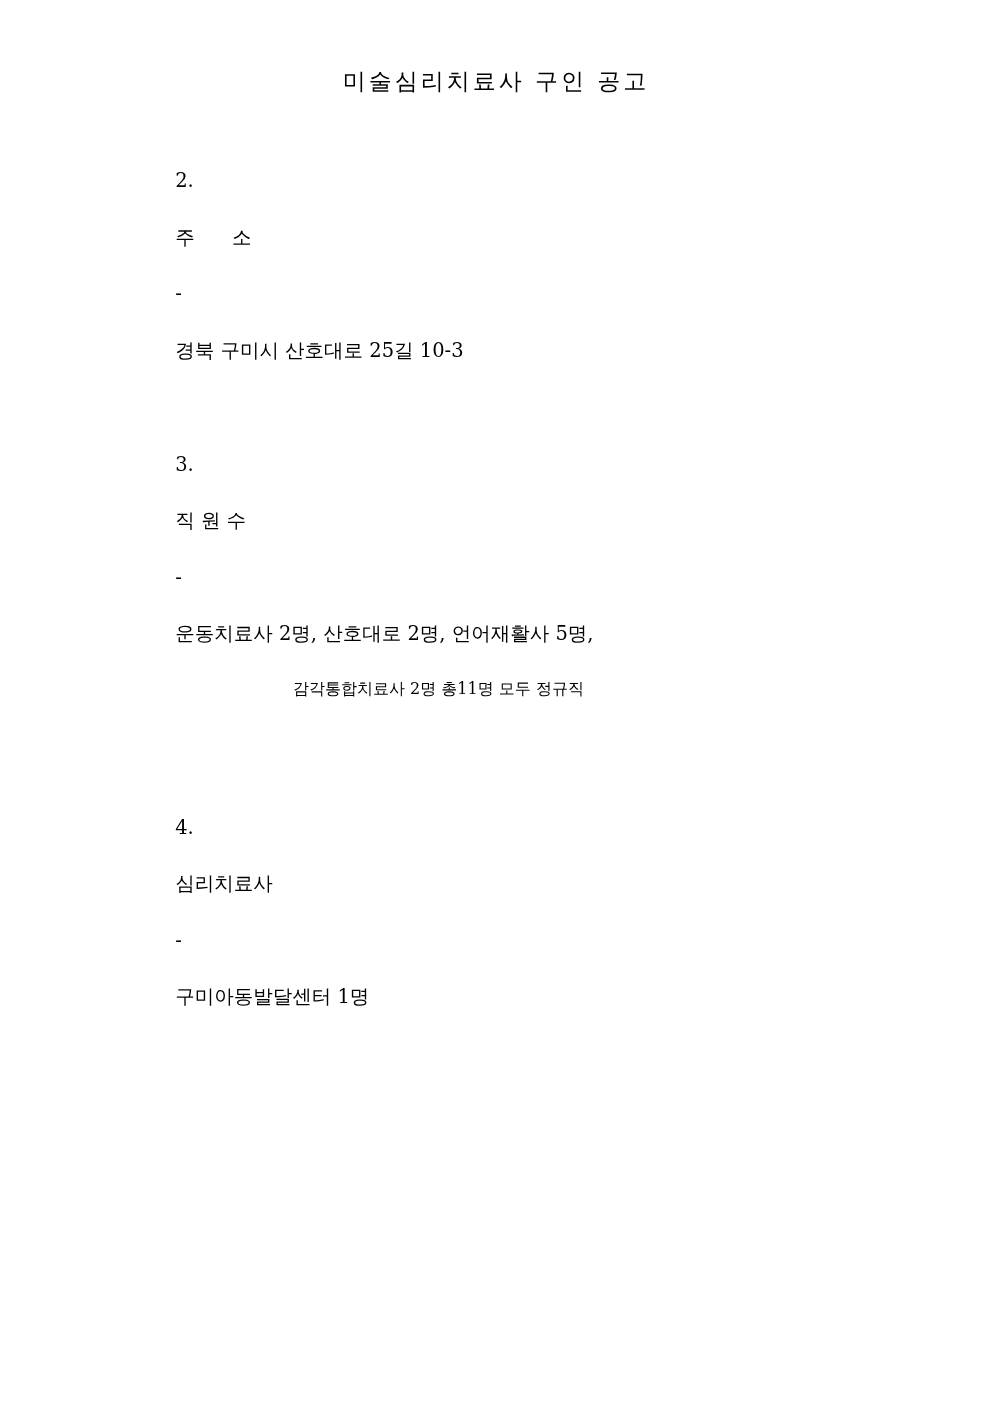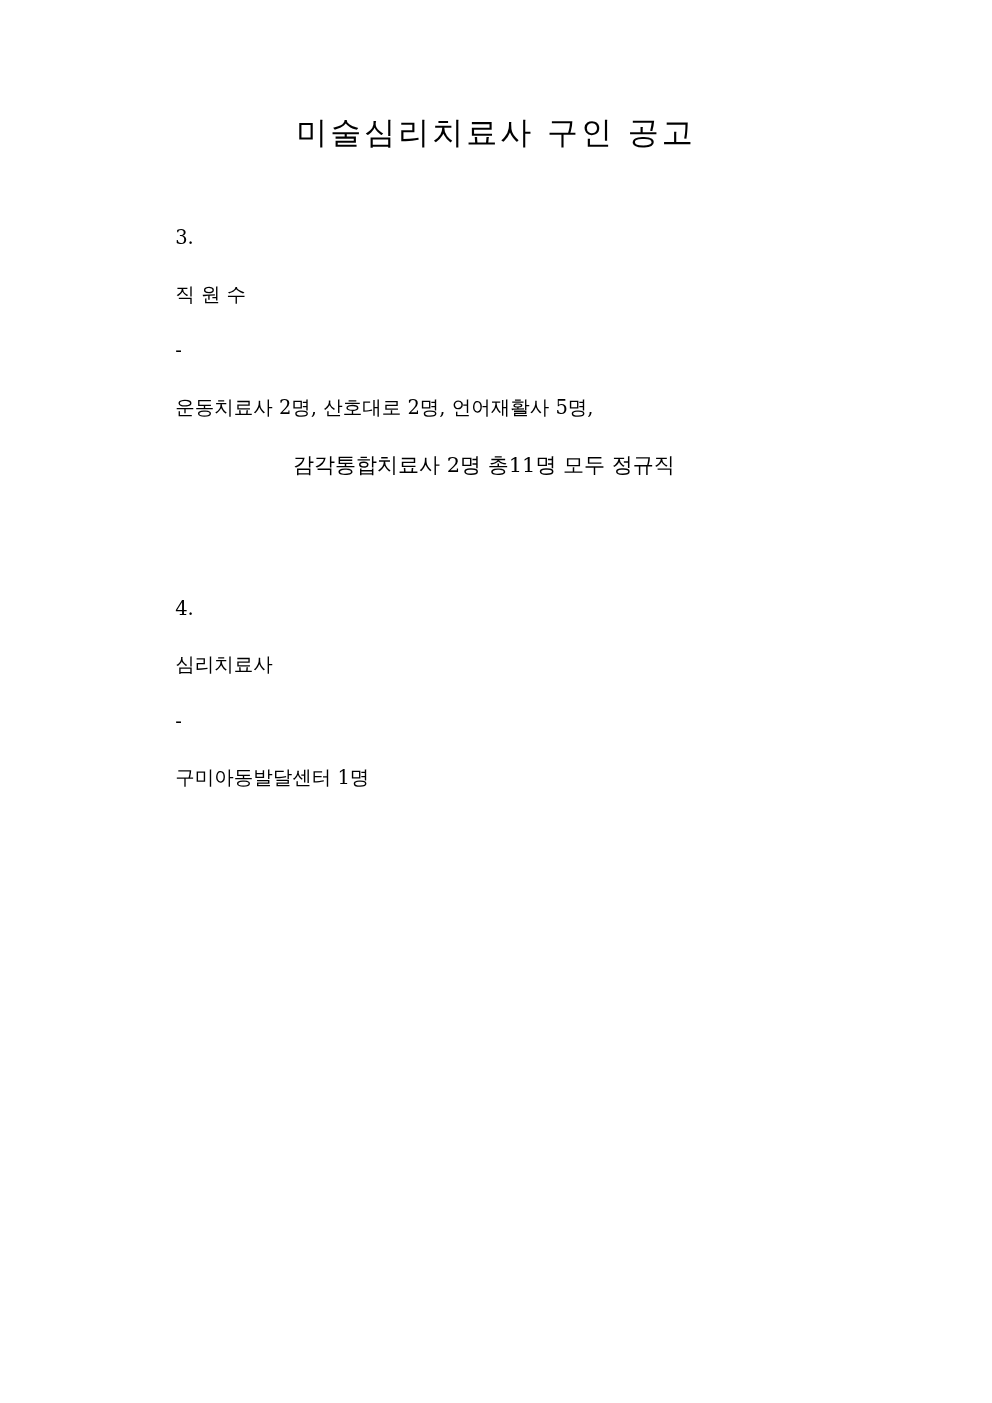"미술심리치료사 구인 공고" .doc-title { font-size: 31px -> 23px; padding-top: 112px -> 66px }
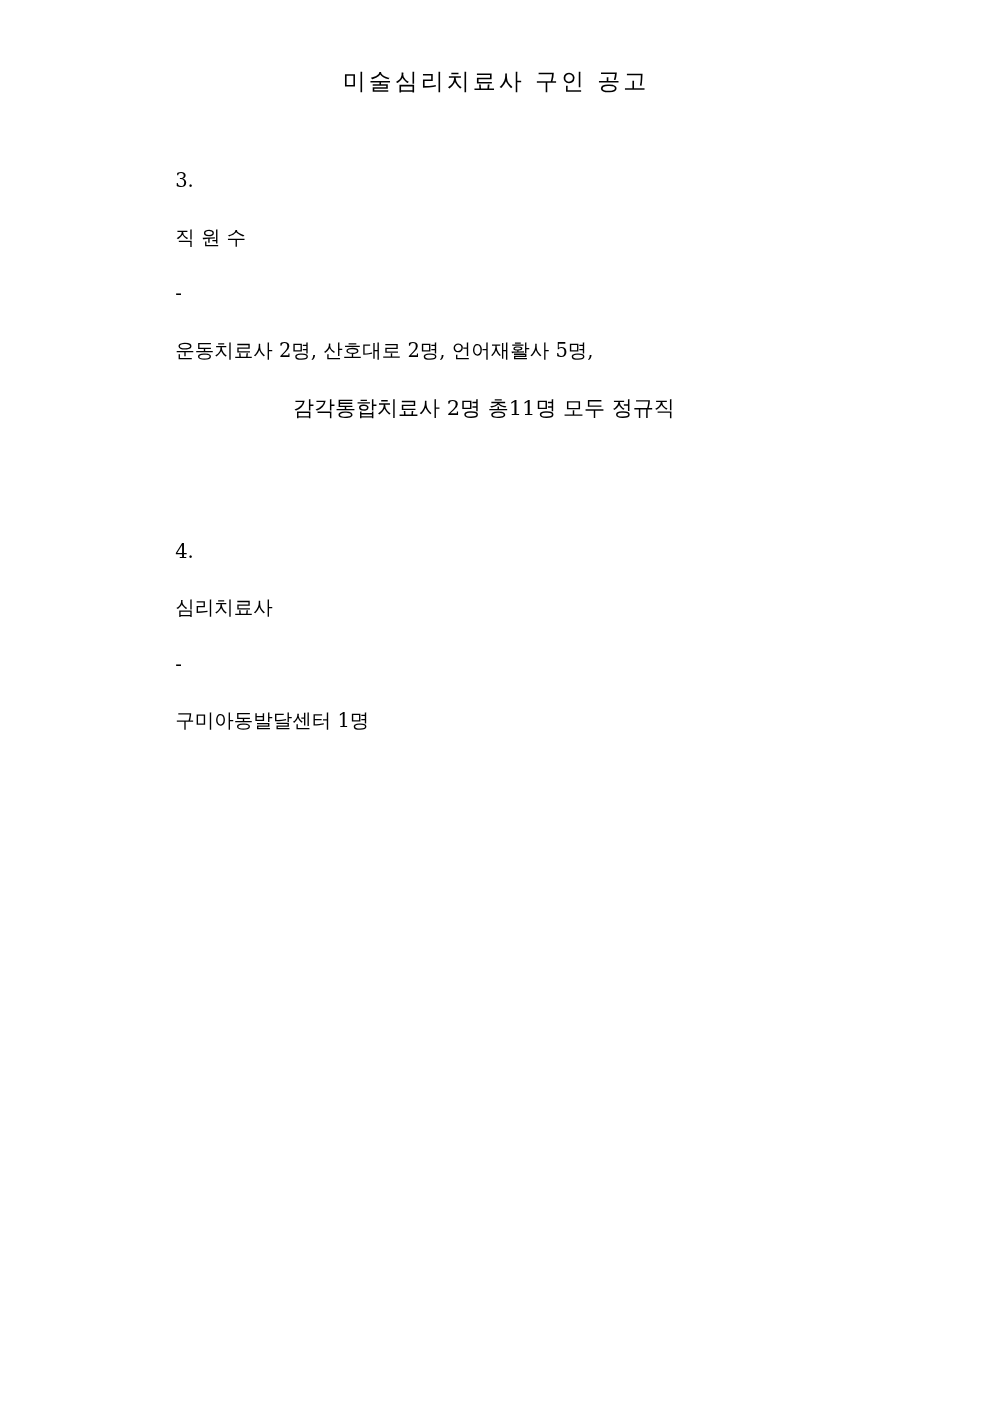"2. 주 소 - 경북" div.item { html: none -> <div> <span>2.</span> <span> </span> <span>주 소</span> <span> </span> <span>-</span> <span> </span> <span>경북 구미시 산호대로 25길 10-3</span> </div> }
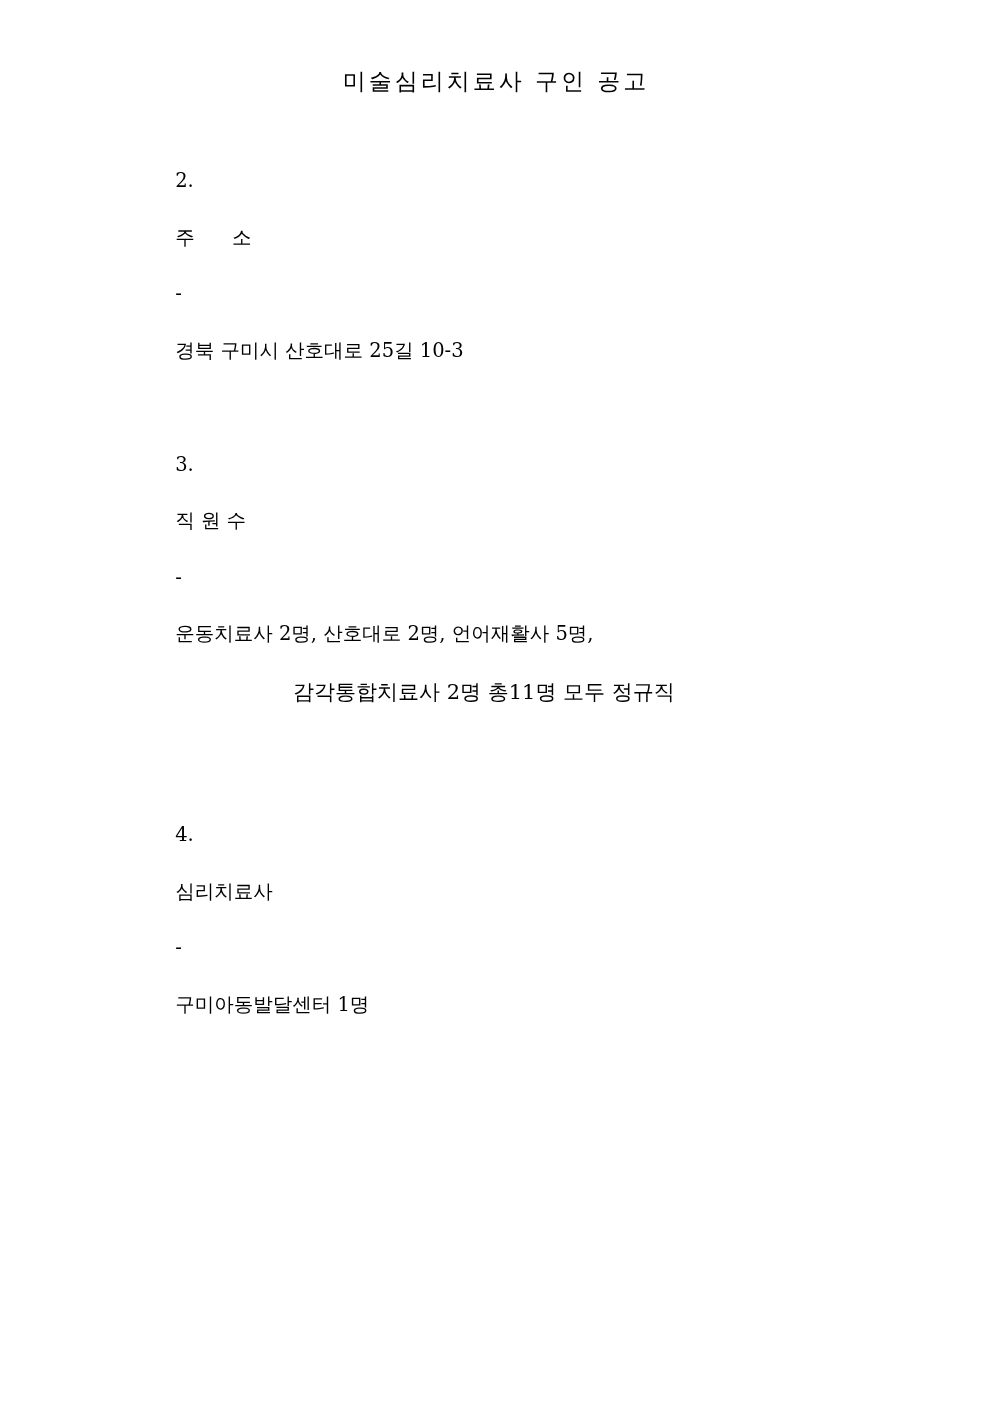"감각통합치료사 2명 총11명 모두 정규직" .cont-line { font-size: 21px -> 16px }
